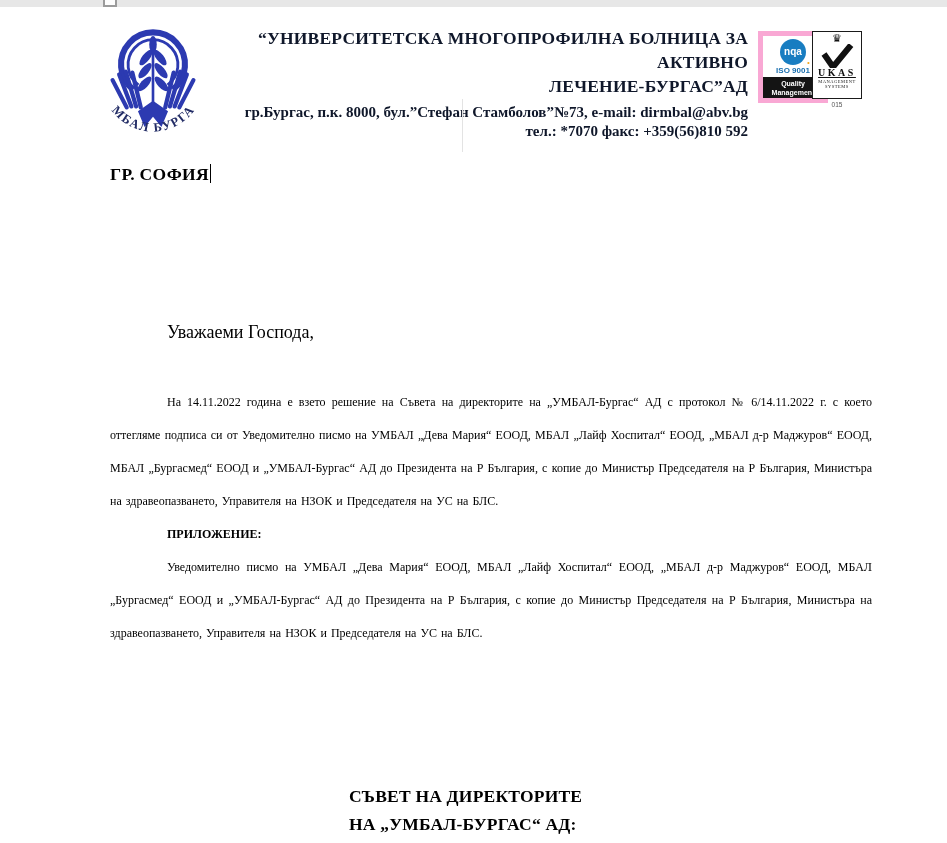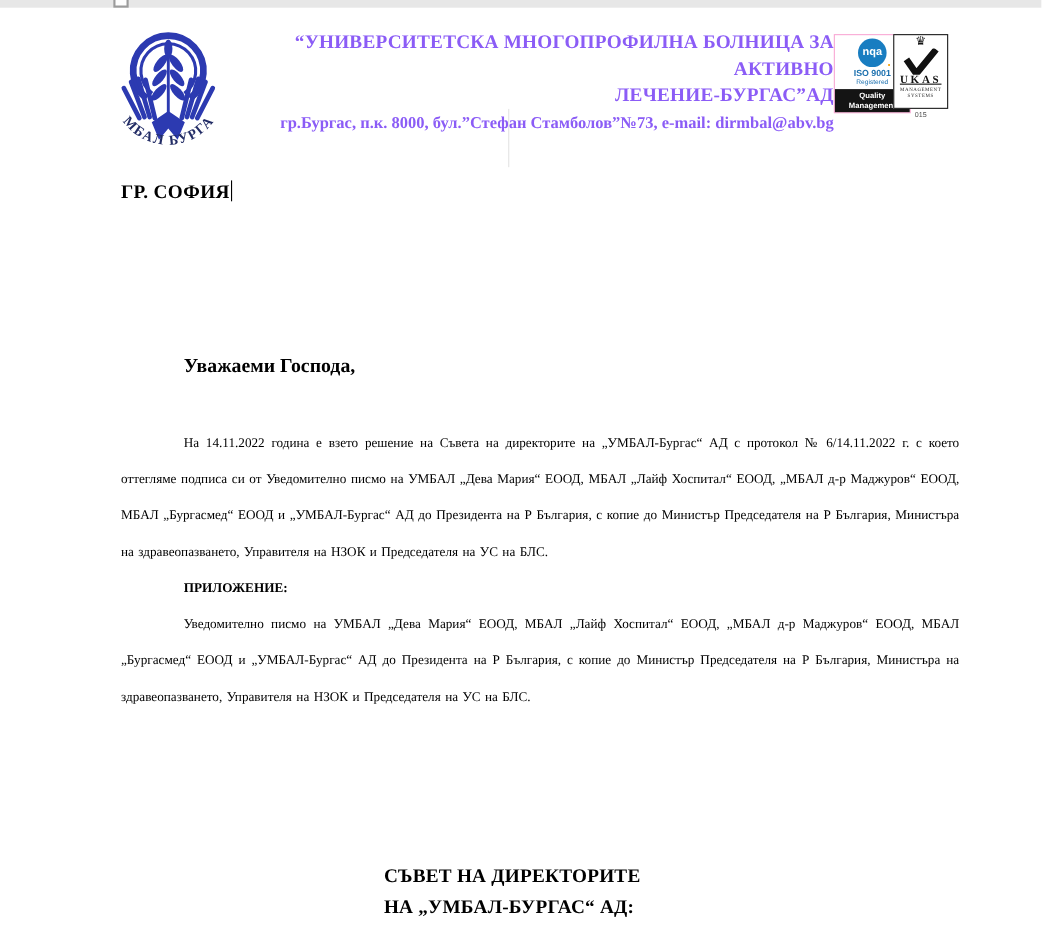"“УНИВЕРСИТЕТСКА МНОГОПРОФИЛНА БОЛНИЦА ЗА" .org-block { color: #8b5cf6 -> #0f172a; left: 196px -> 186px }
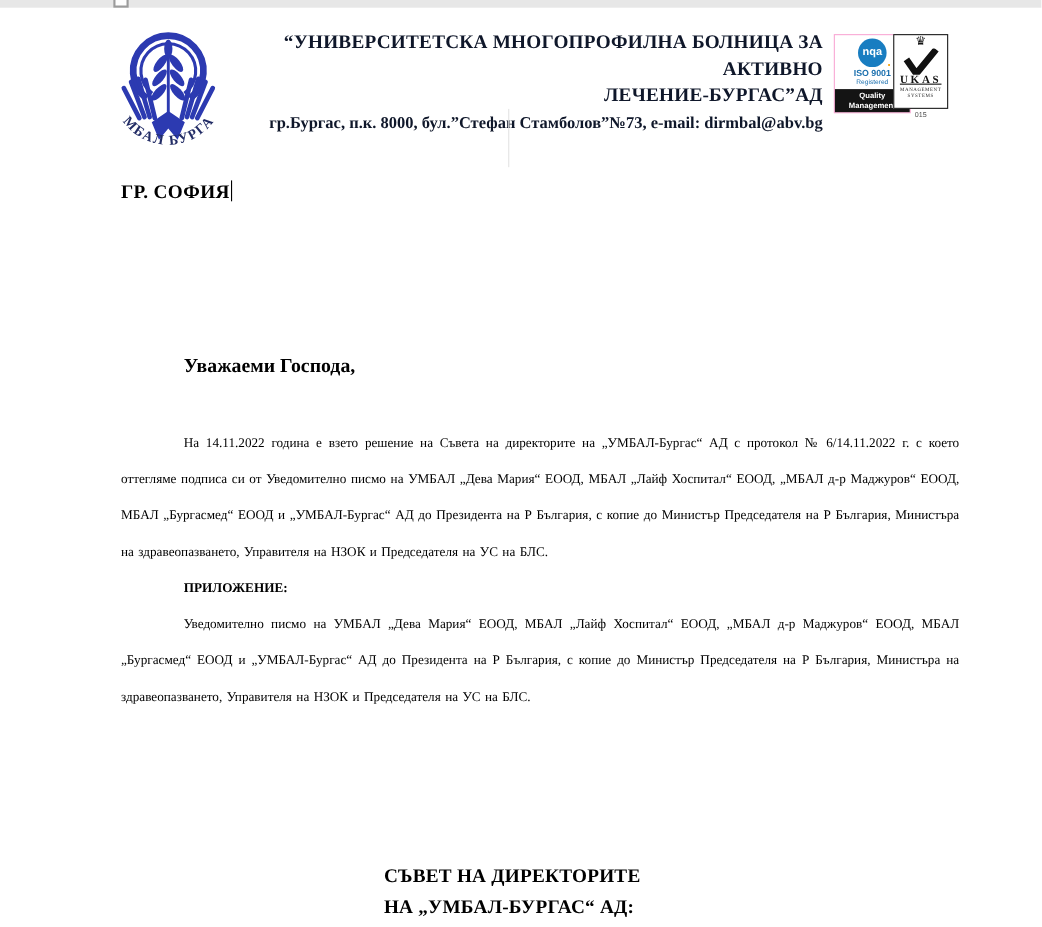"nqa" .badge-nqa { border: 1px solid #f9a8d4 -> 5px solid #f9a8d4 }
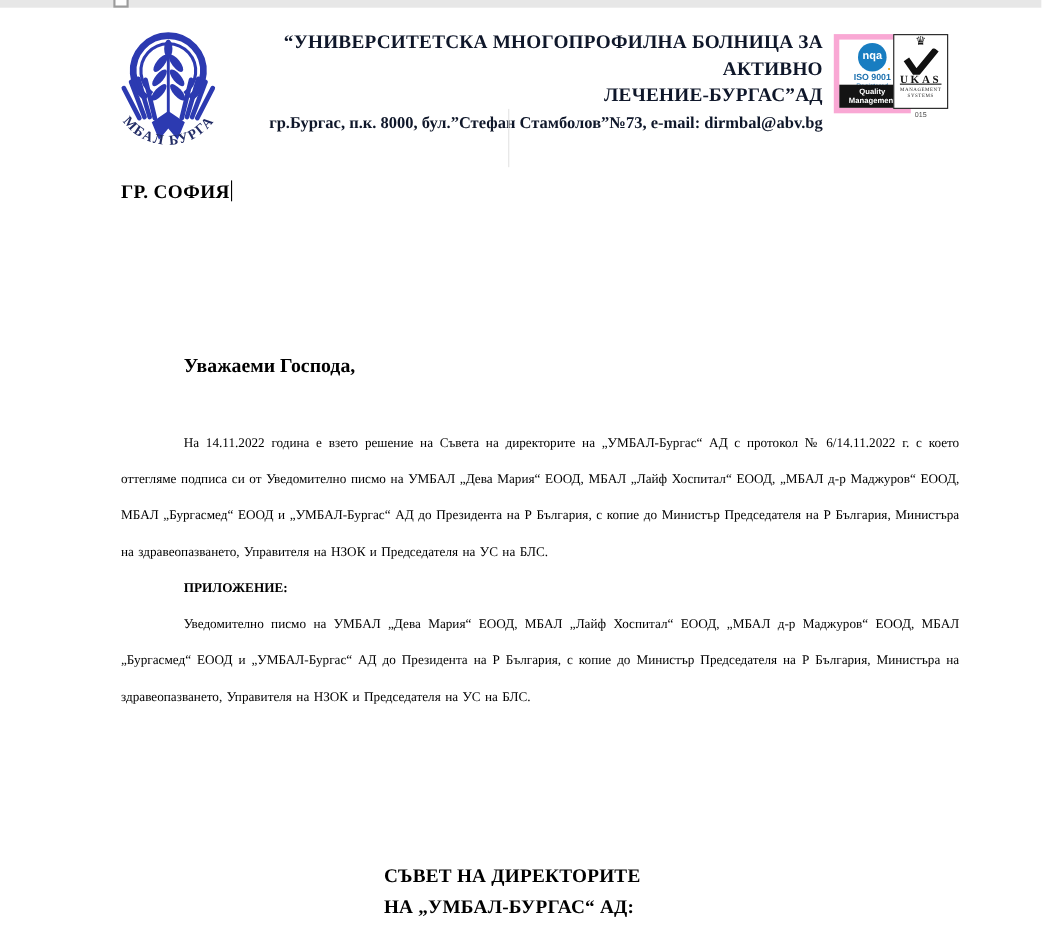"тел.: *7070 факс: +359(56)810 592" div.org-phone { html: none -> <div>тел.: *7070 факс: +359(56)810 592</div> }
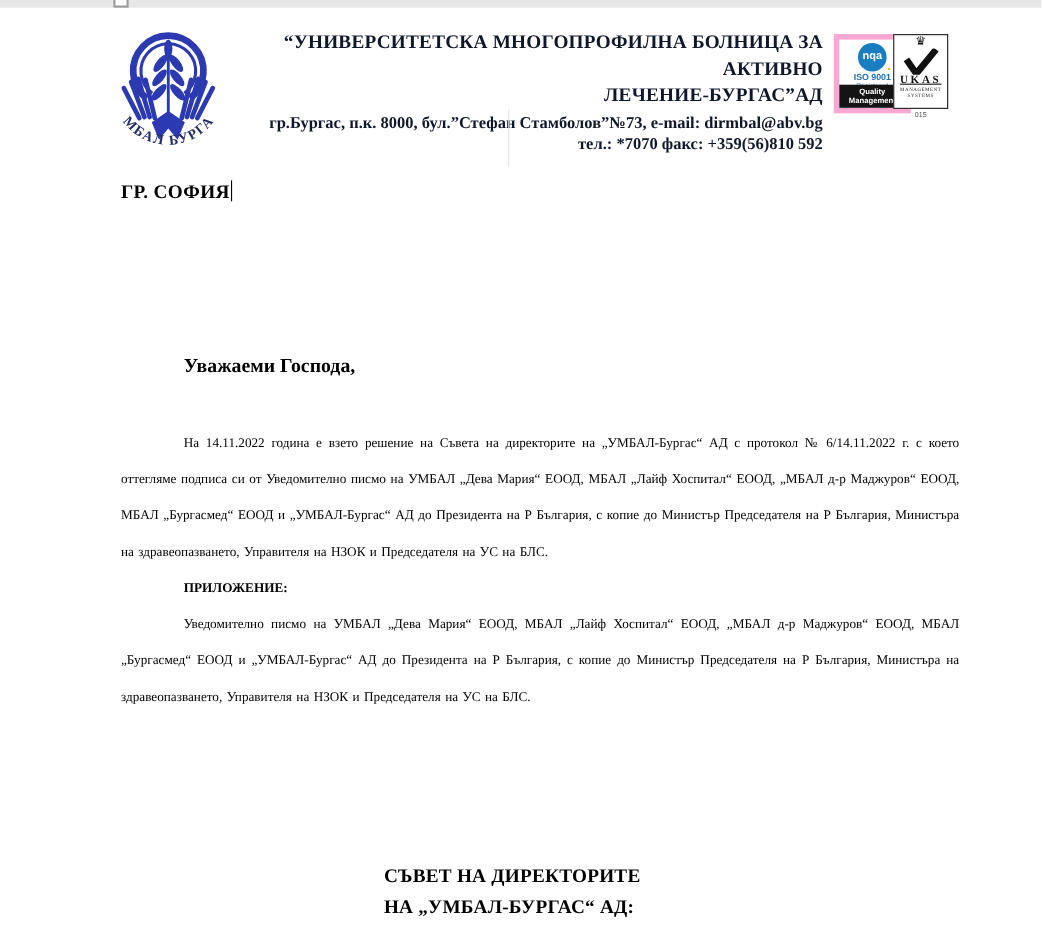"Уважаеми Господа," .salutation { font-weight: bold -> normal }
